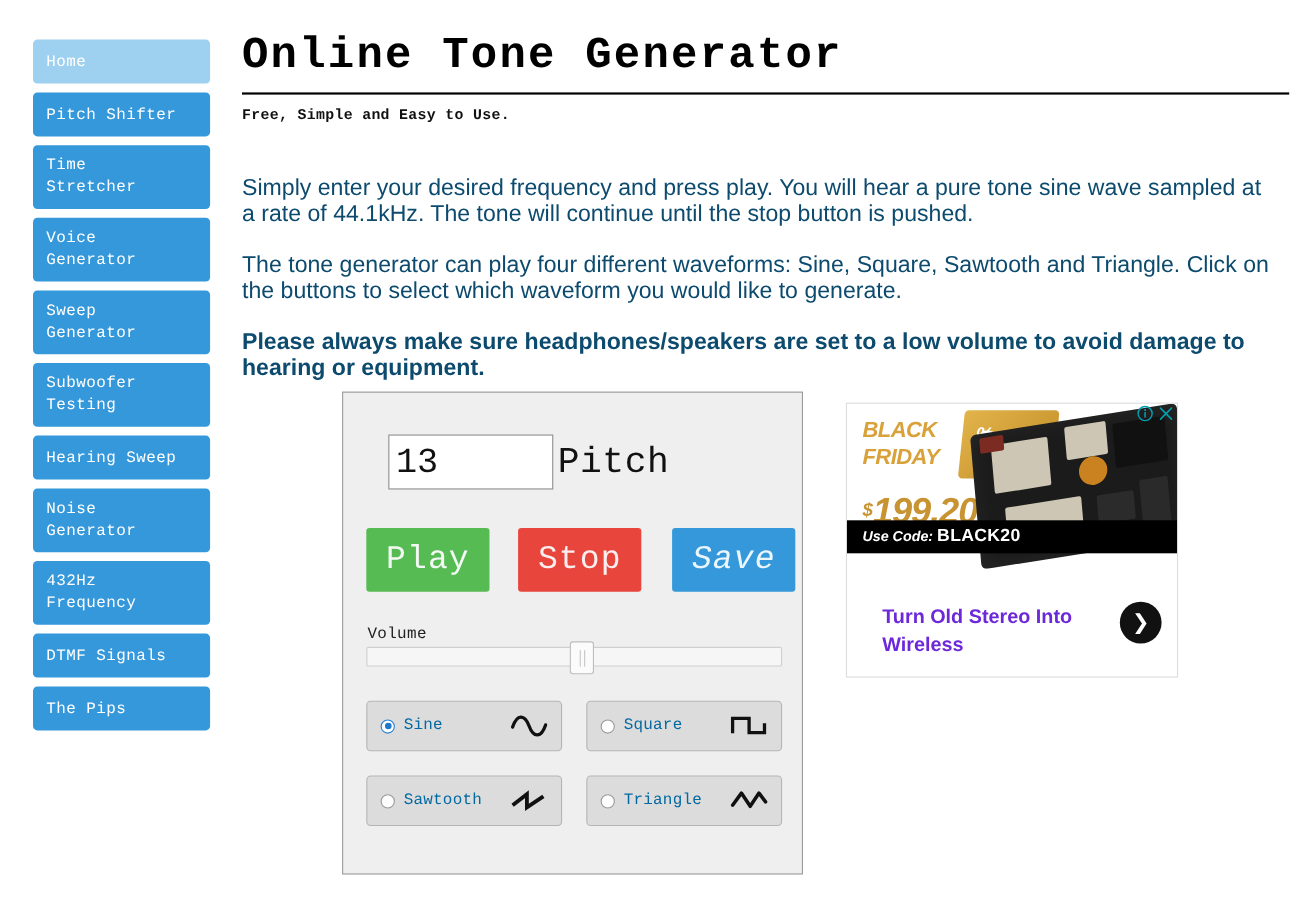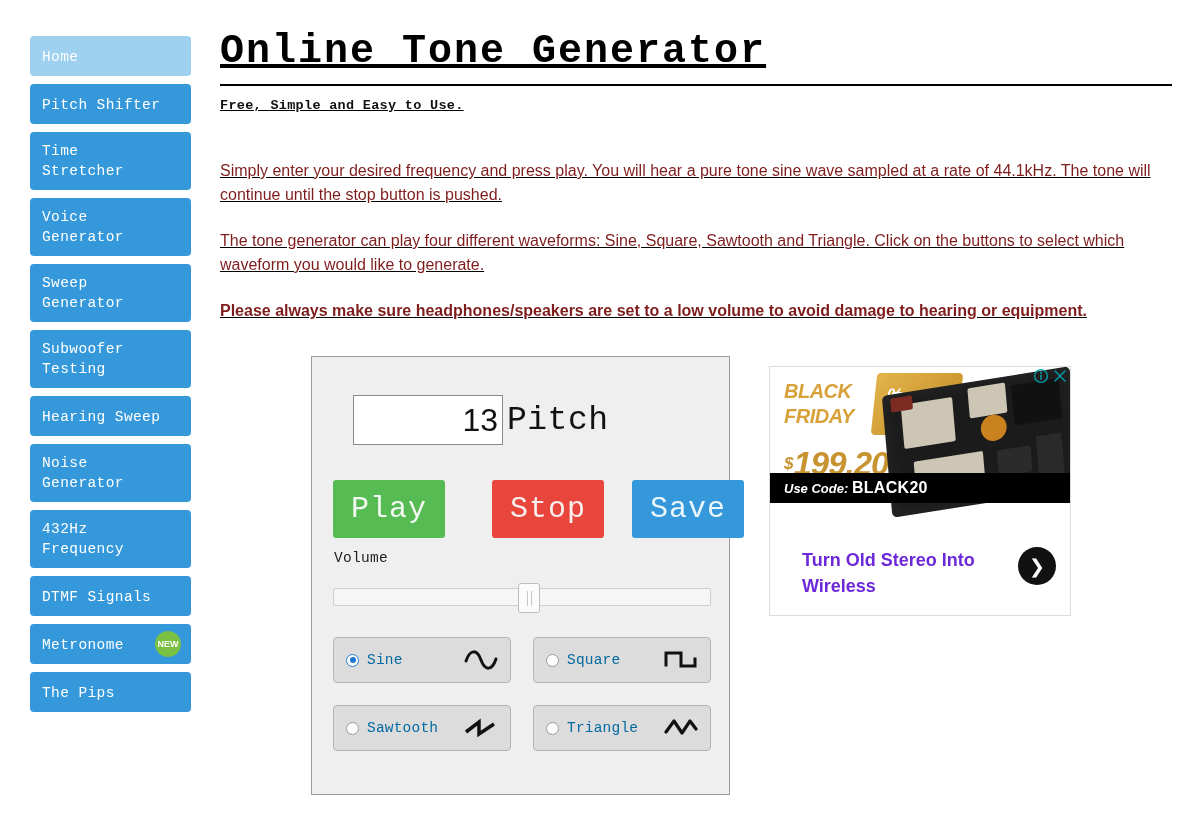"Online Tone Generator" .main { text-decoration: underline -> none }
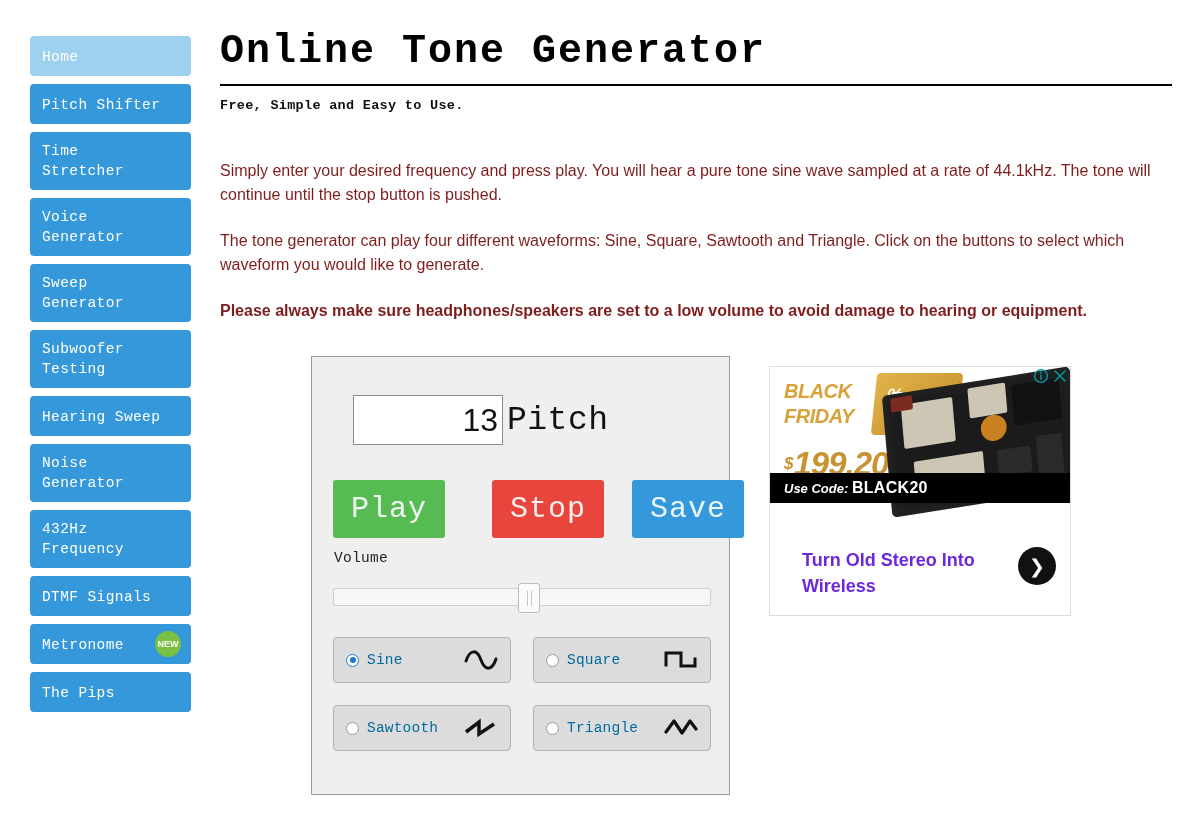"Simply enter your desired frequency" .body-p { color: #7f1d1d -> #0c4a6e; font-size: 16px -> 21px }
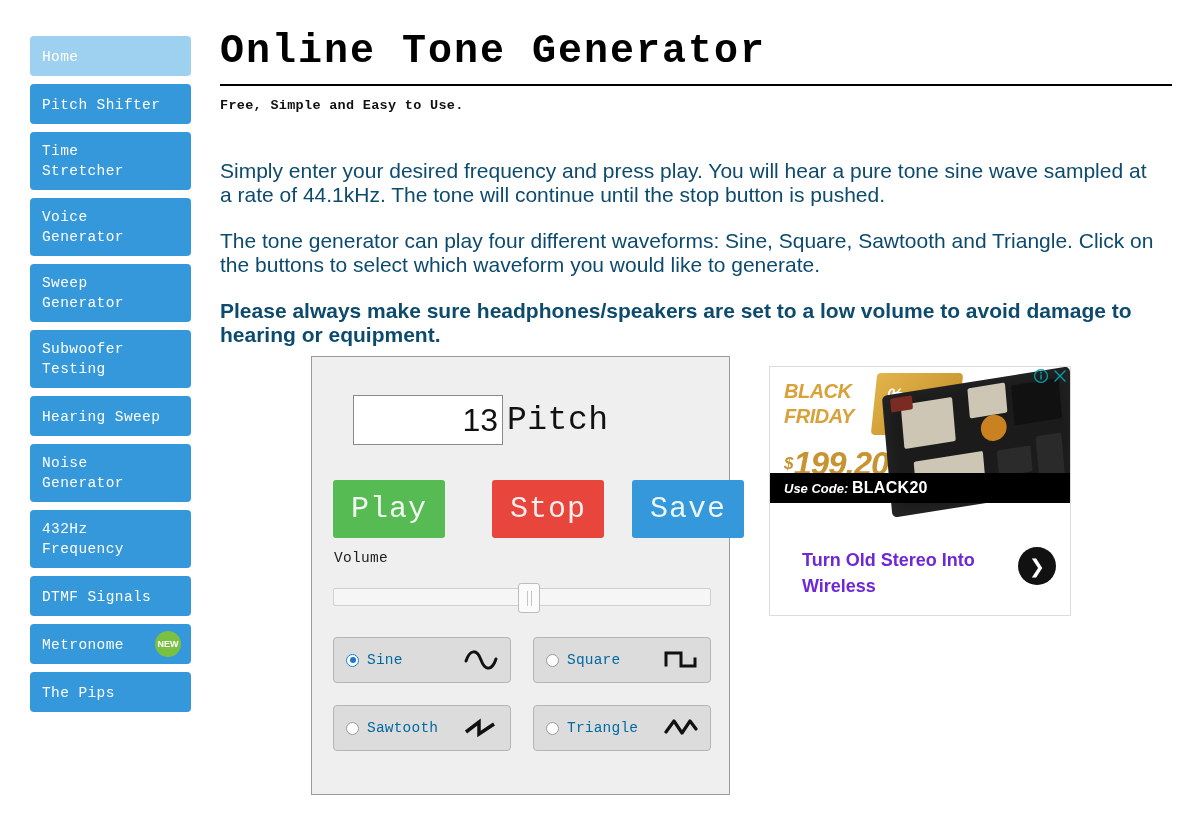"13" .freq-input { font-family: Liberation Sans, sans-serif -> Liberation Mono, monospace; text-align: right -> left }
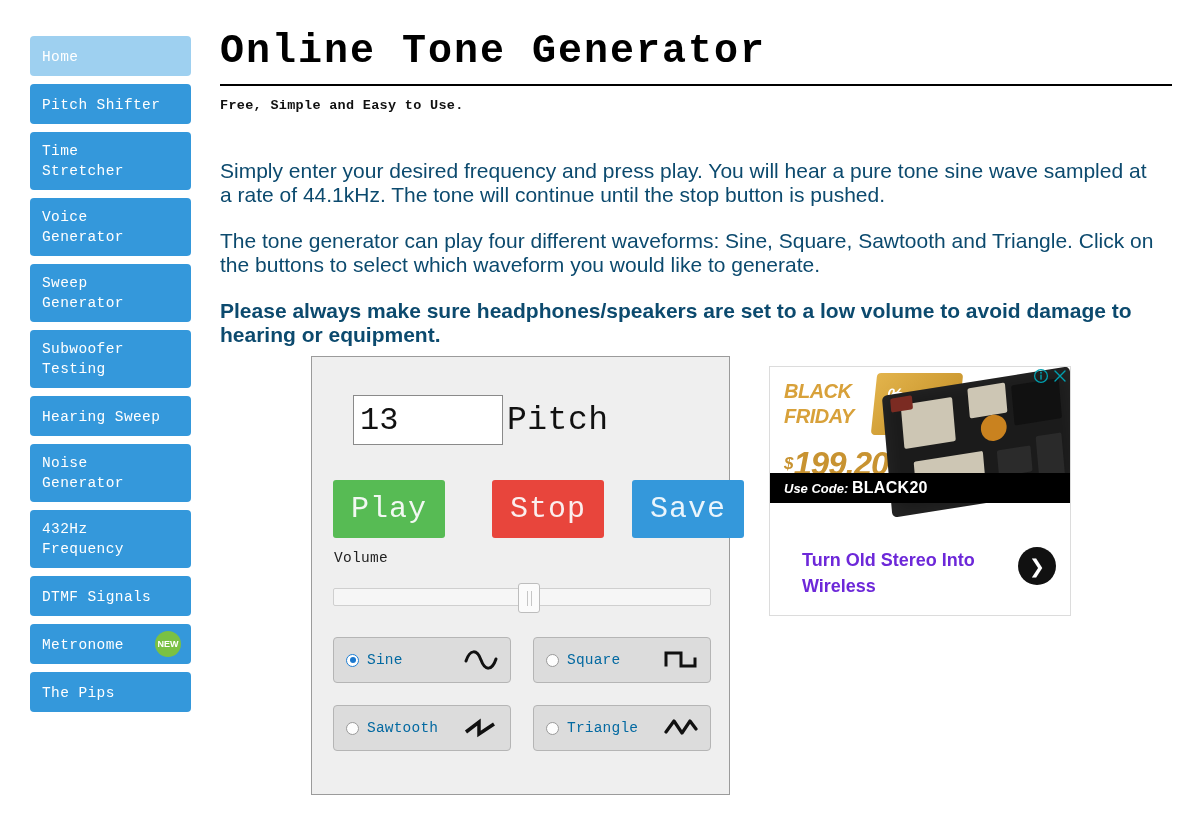"Play" .btn-play { margin-right: 47px -> 26px }
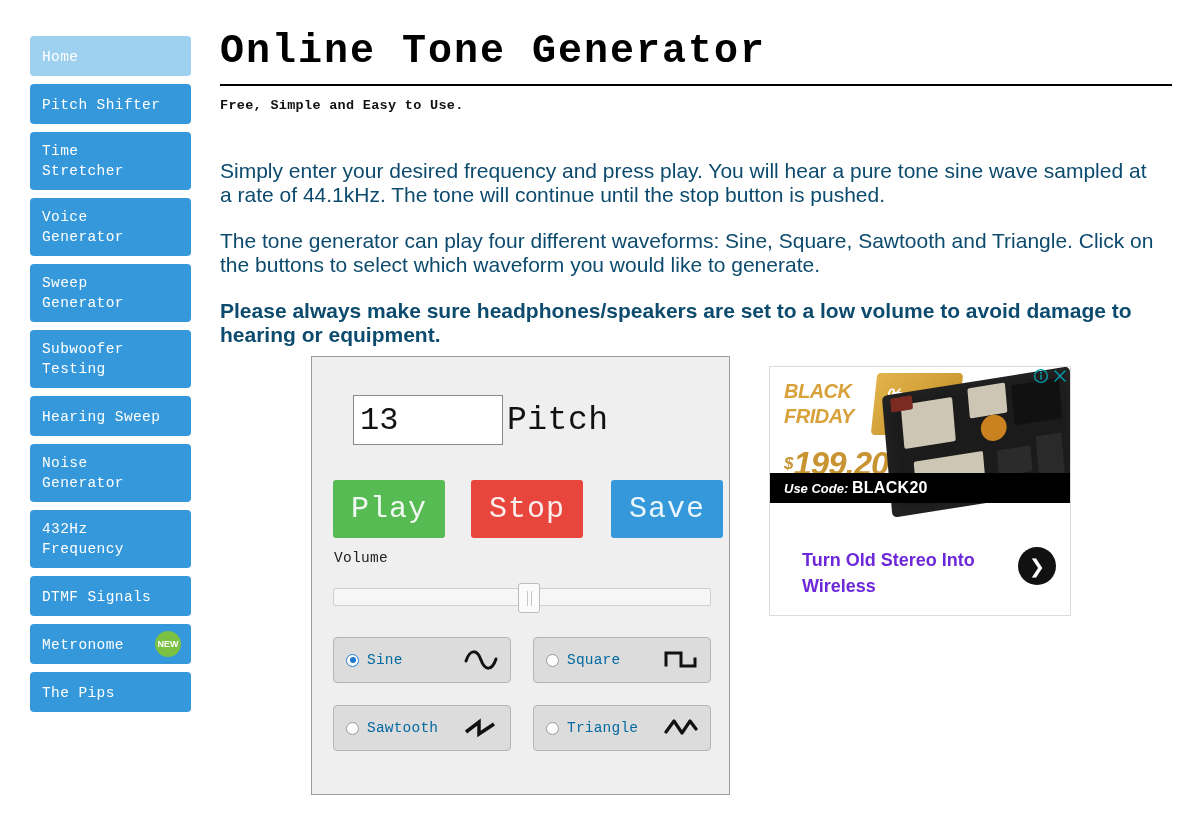"Save" .btn-save { font-style: none -> italic }
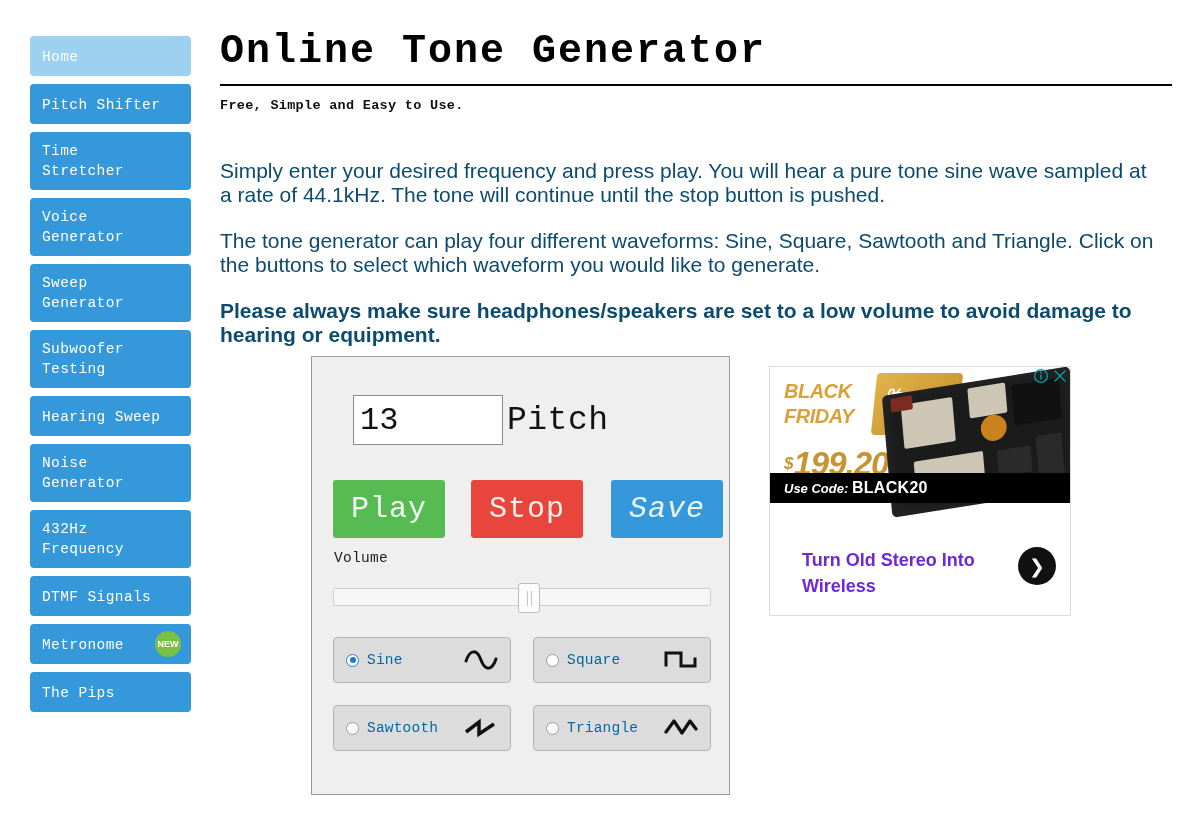"Volume" .vol-label { top: 193px -> 212px }
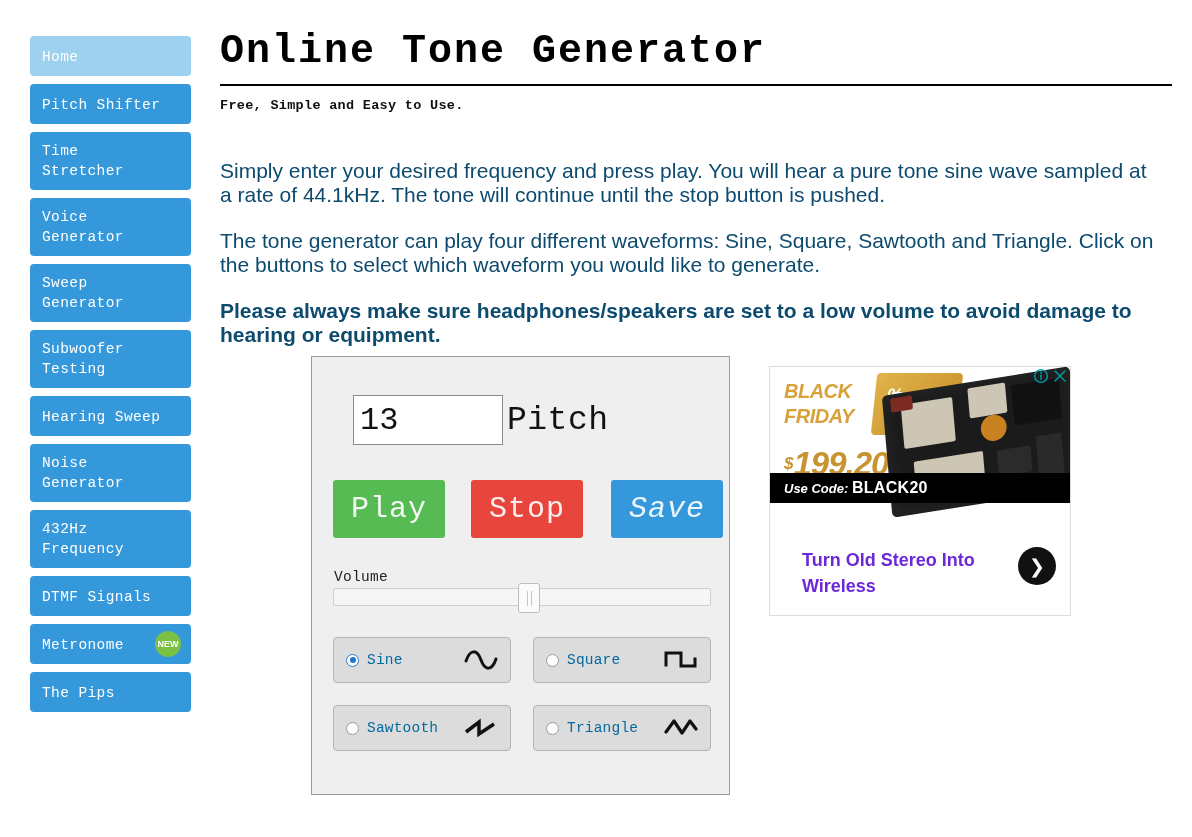"Metronome" div.nav-btn { html: <div> <span>Metronome</span> <span>NEW</span> </div> -> none }
